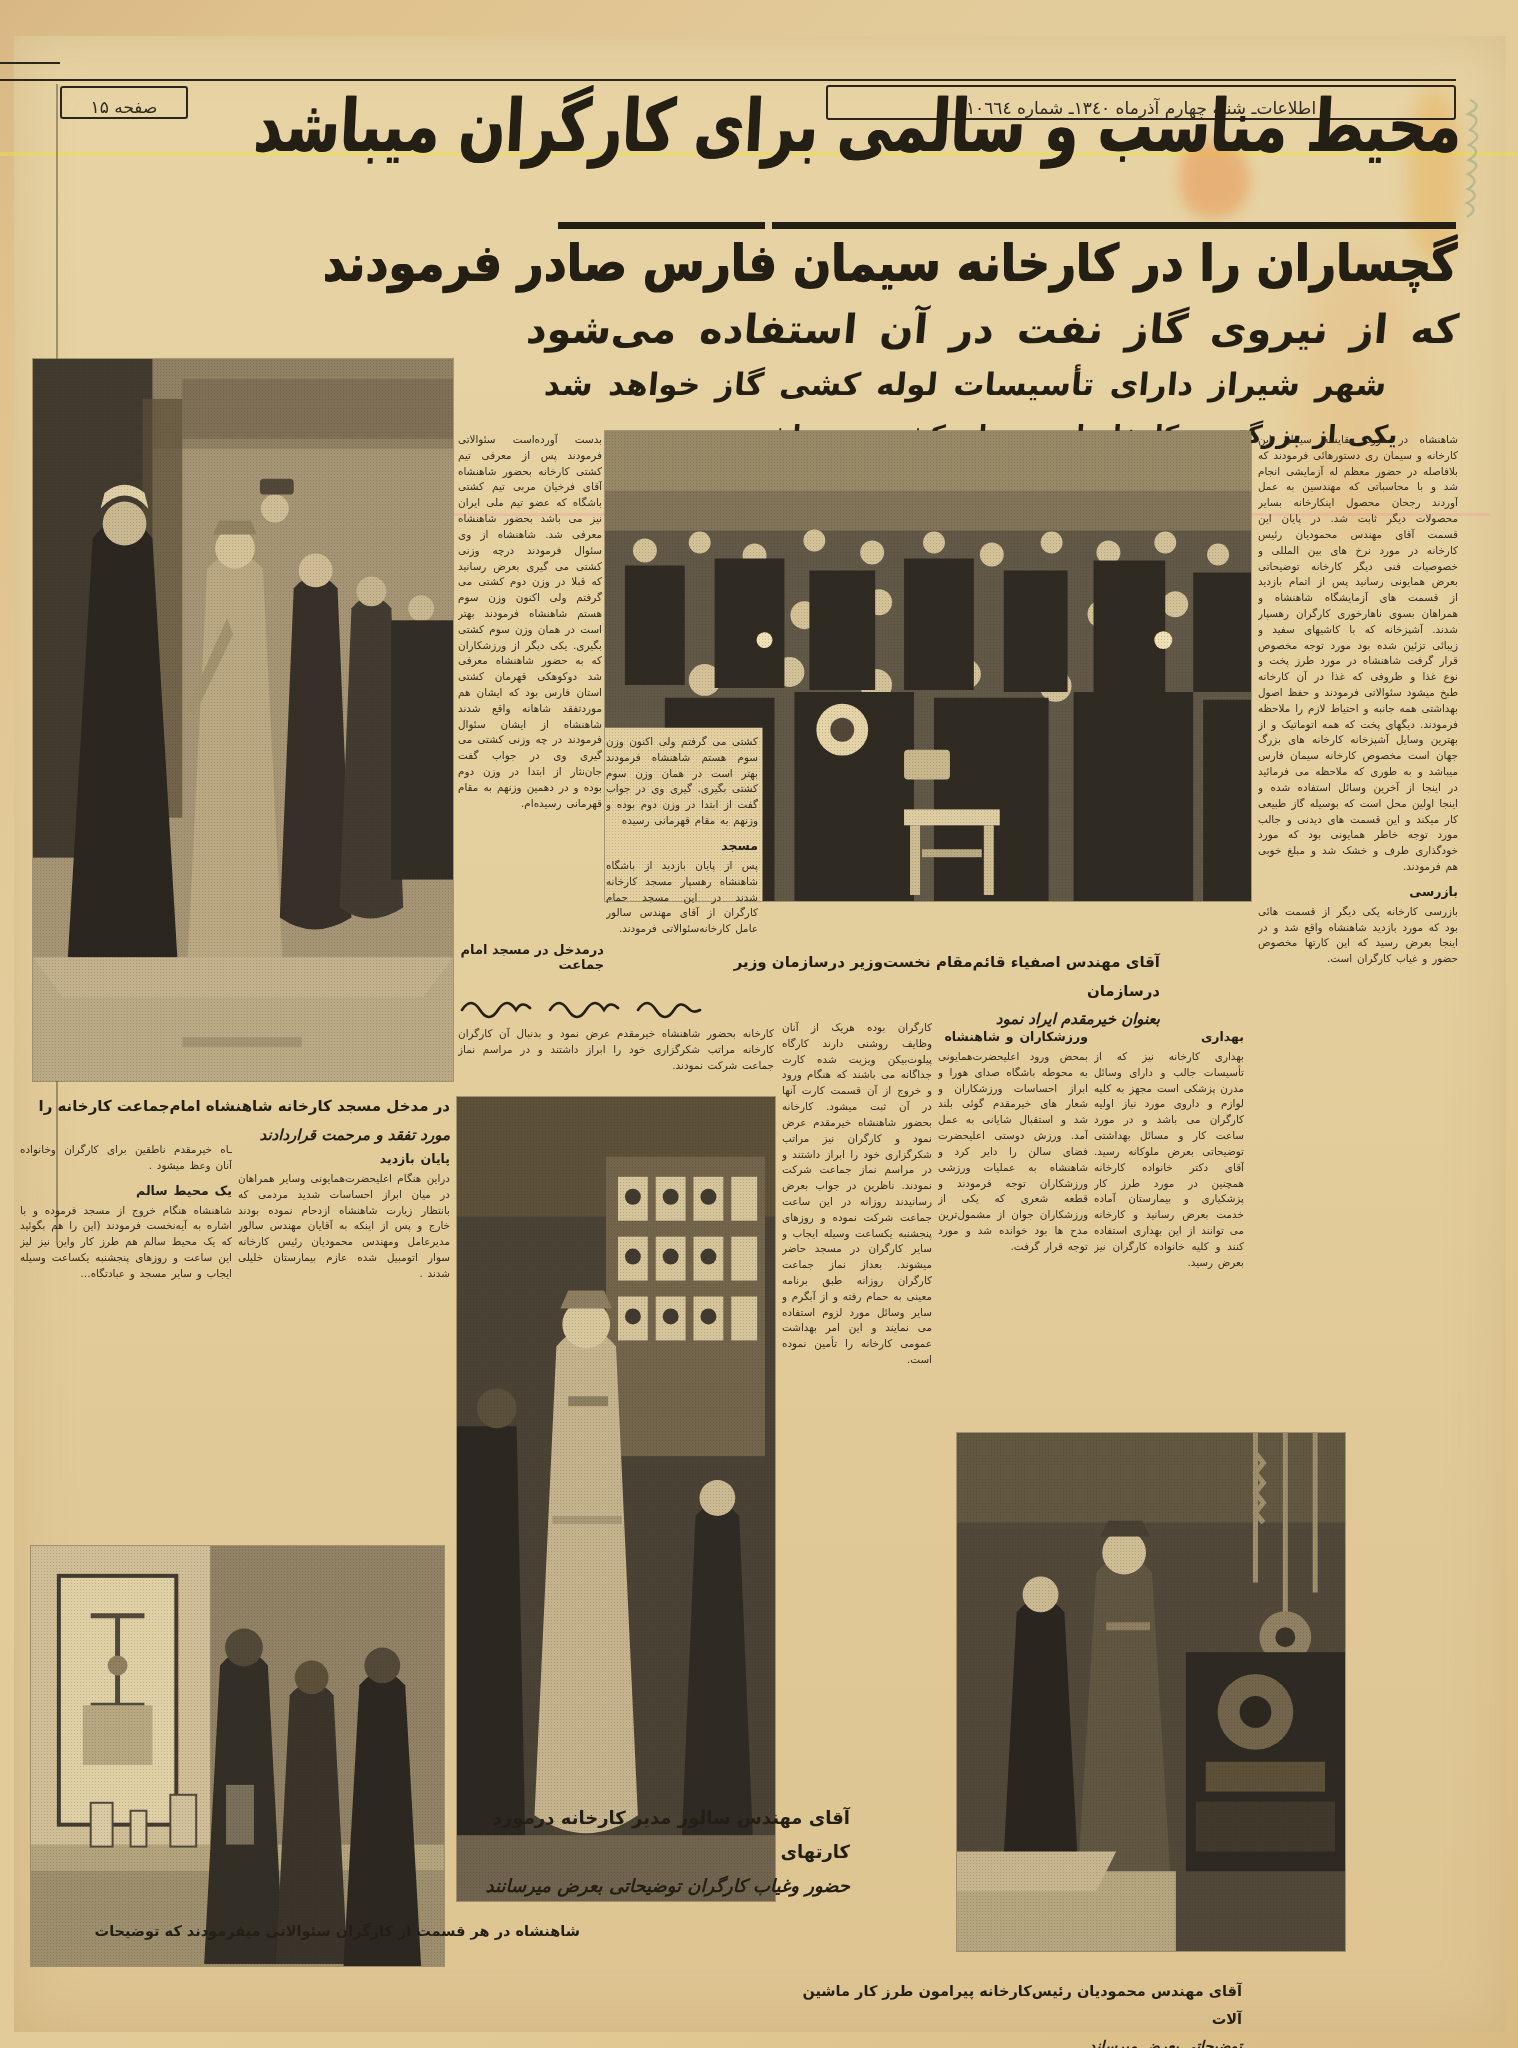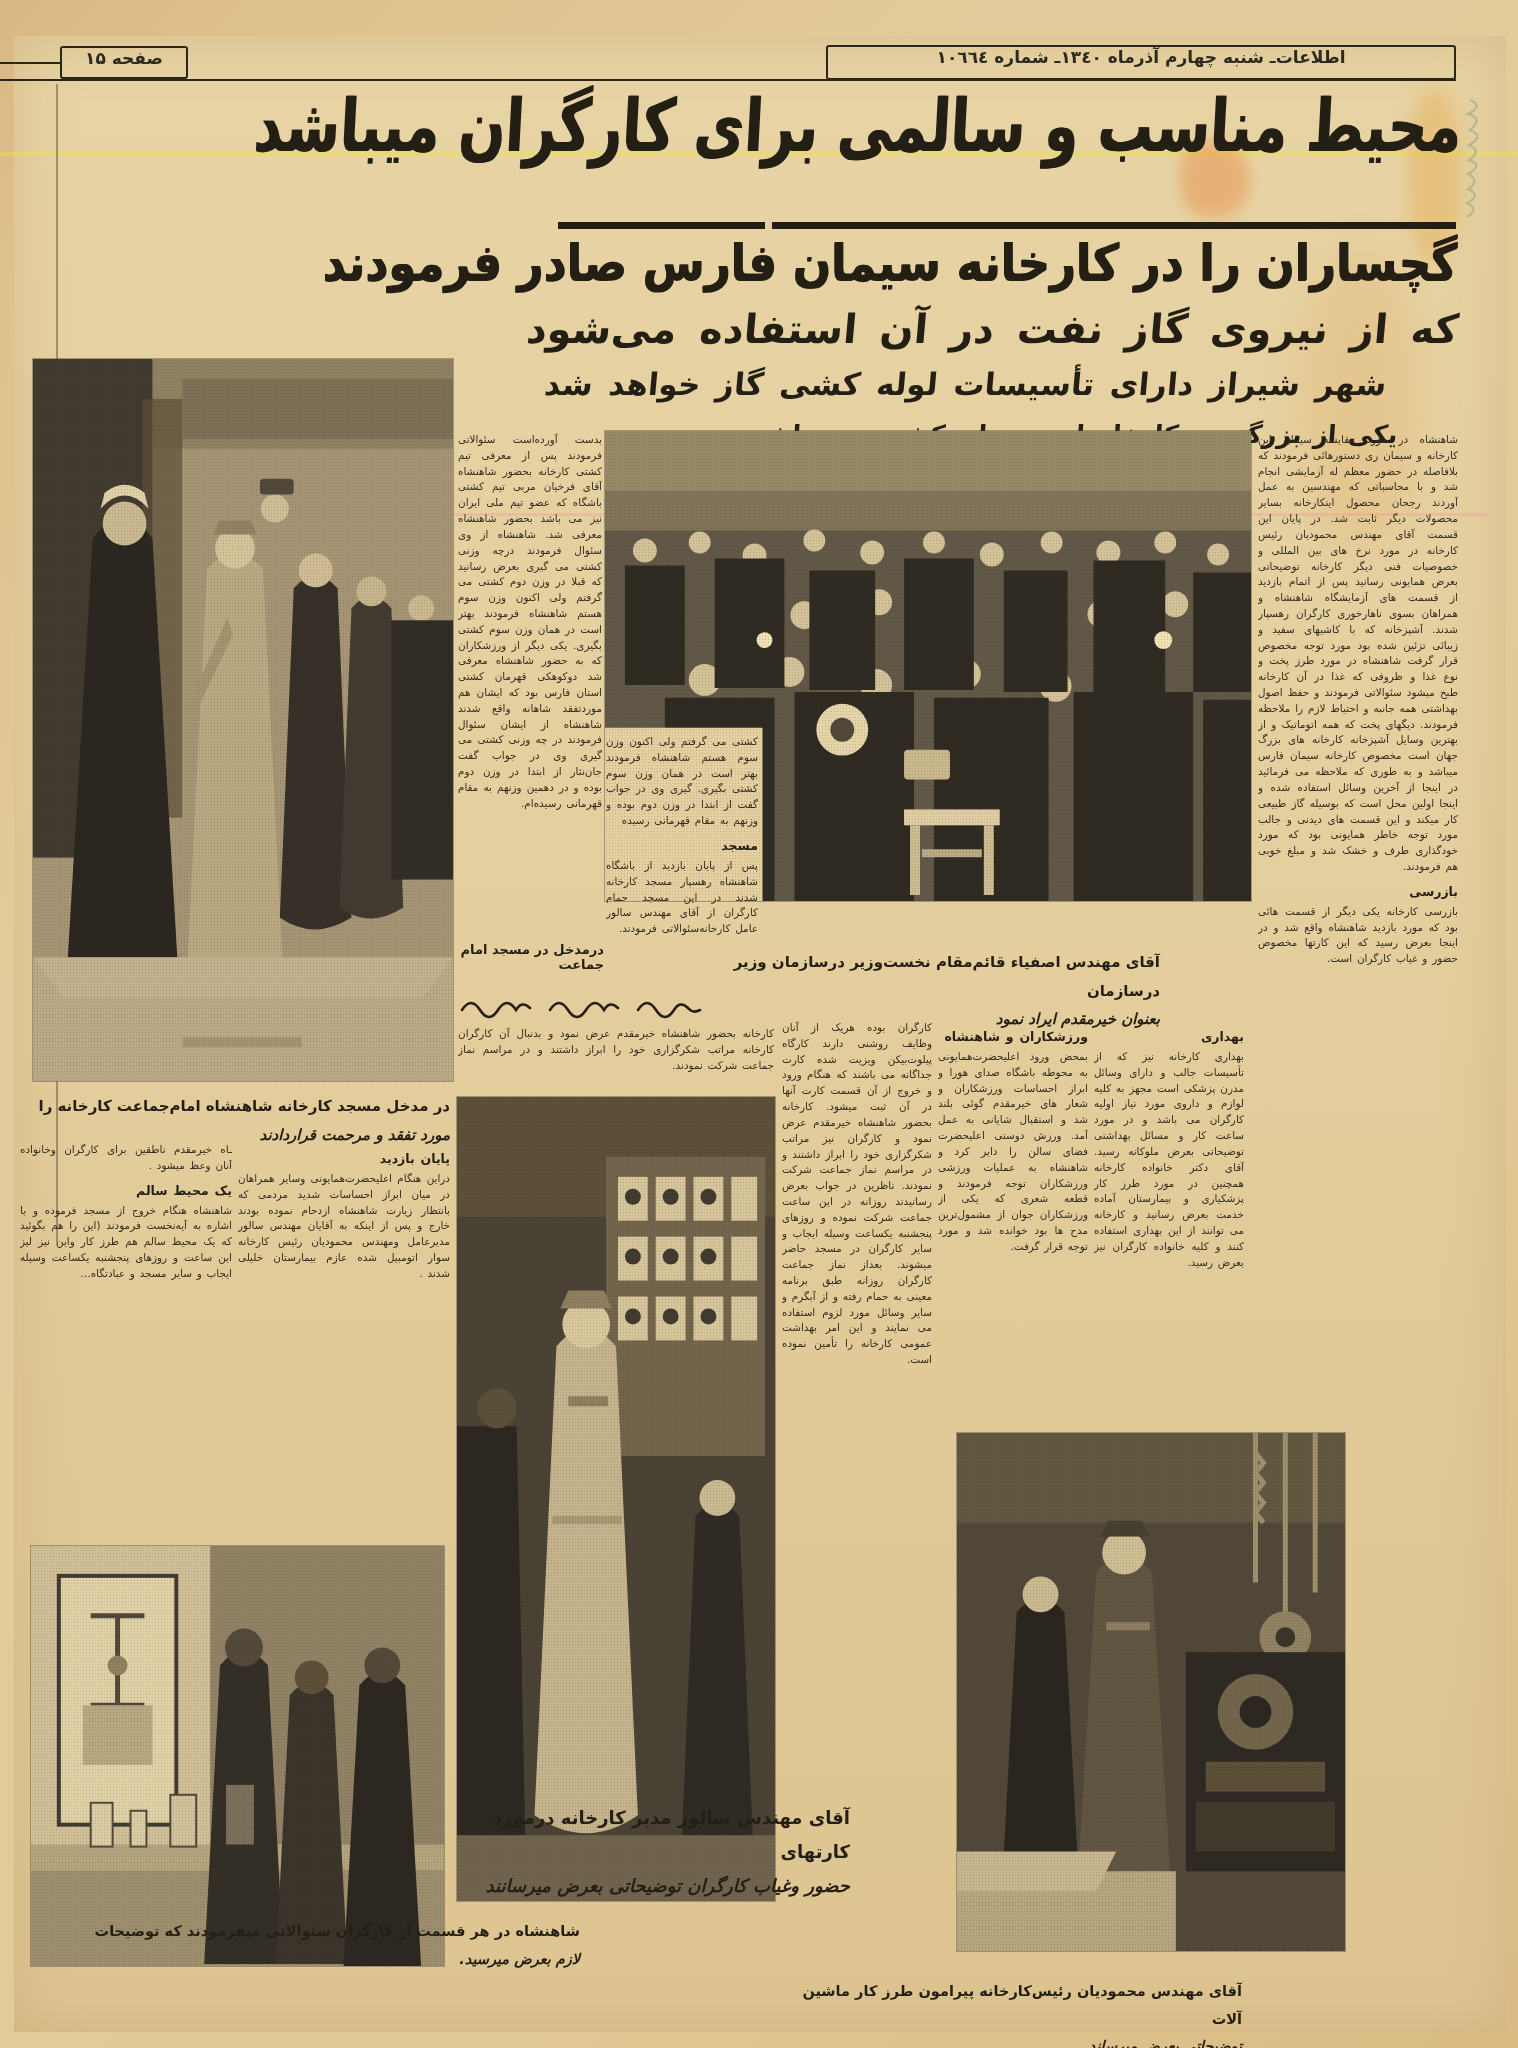"صفحه ۱۵" .hdr-box { align-items: flex-start -> flex-end; font-weight: bold -> normal; margin-top: none -> 40px }
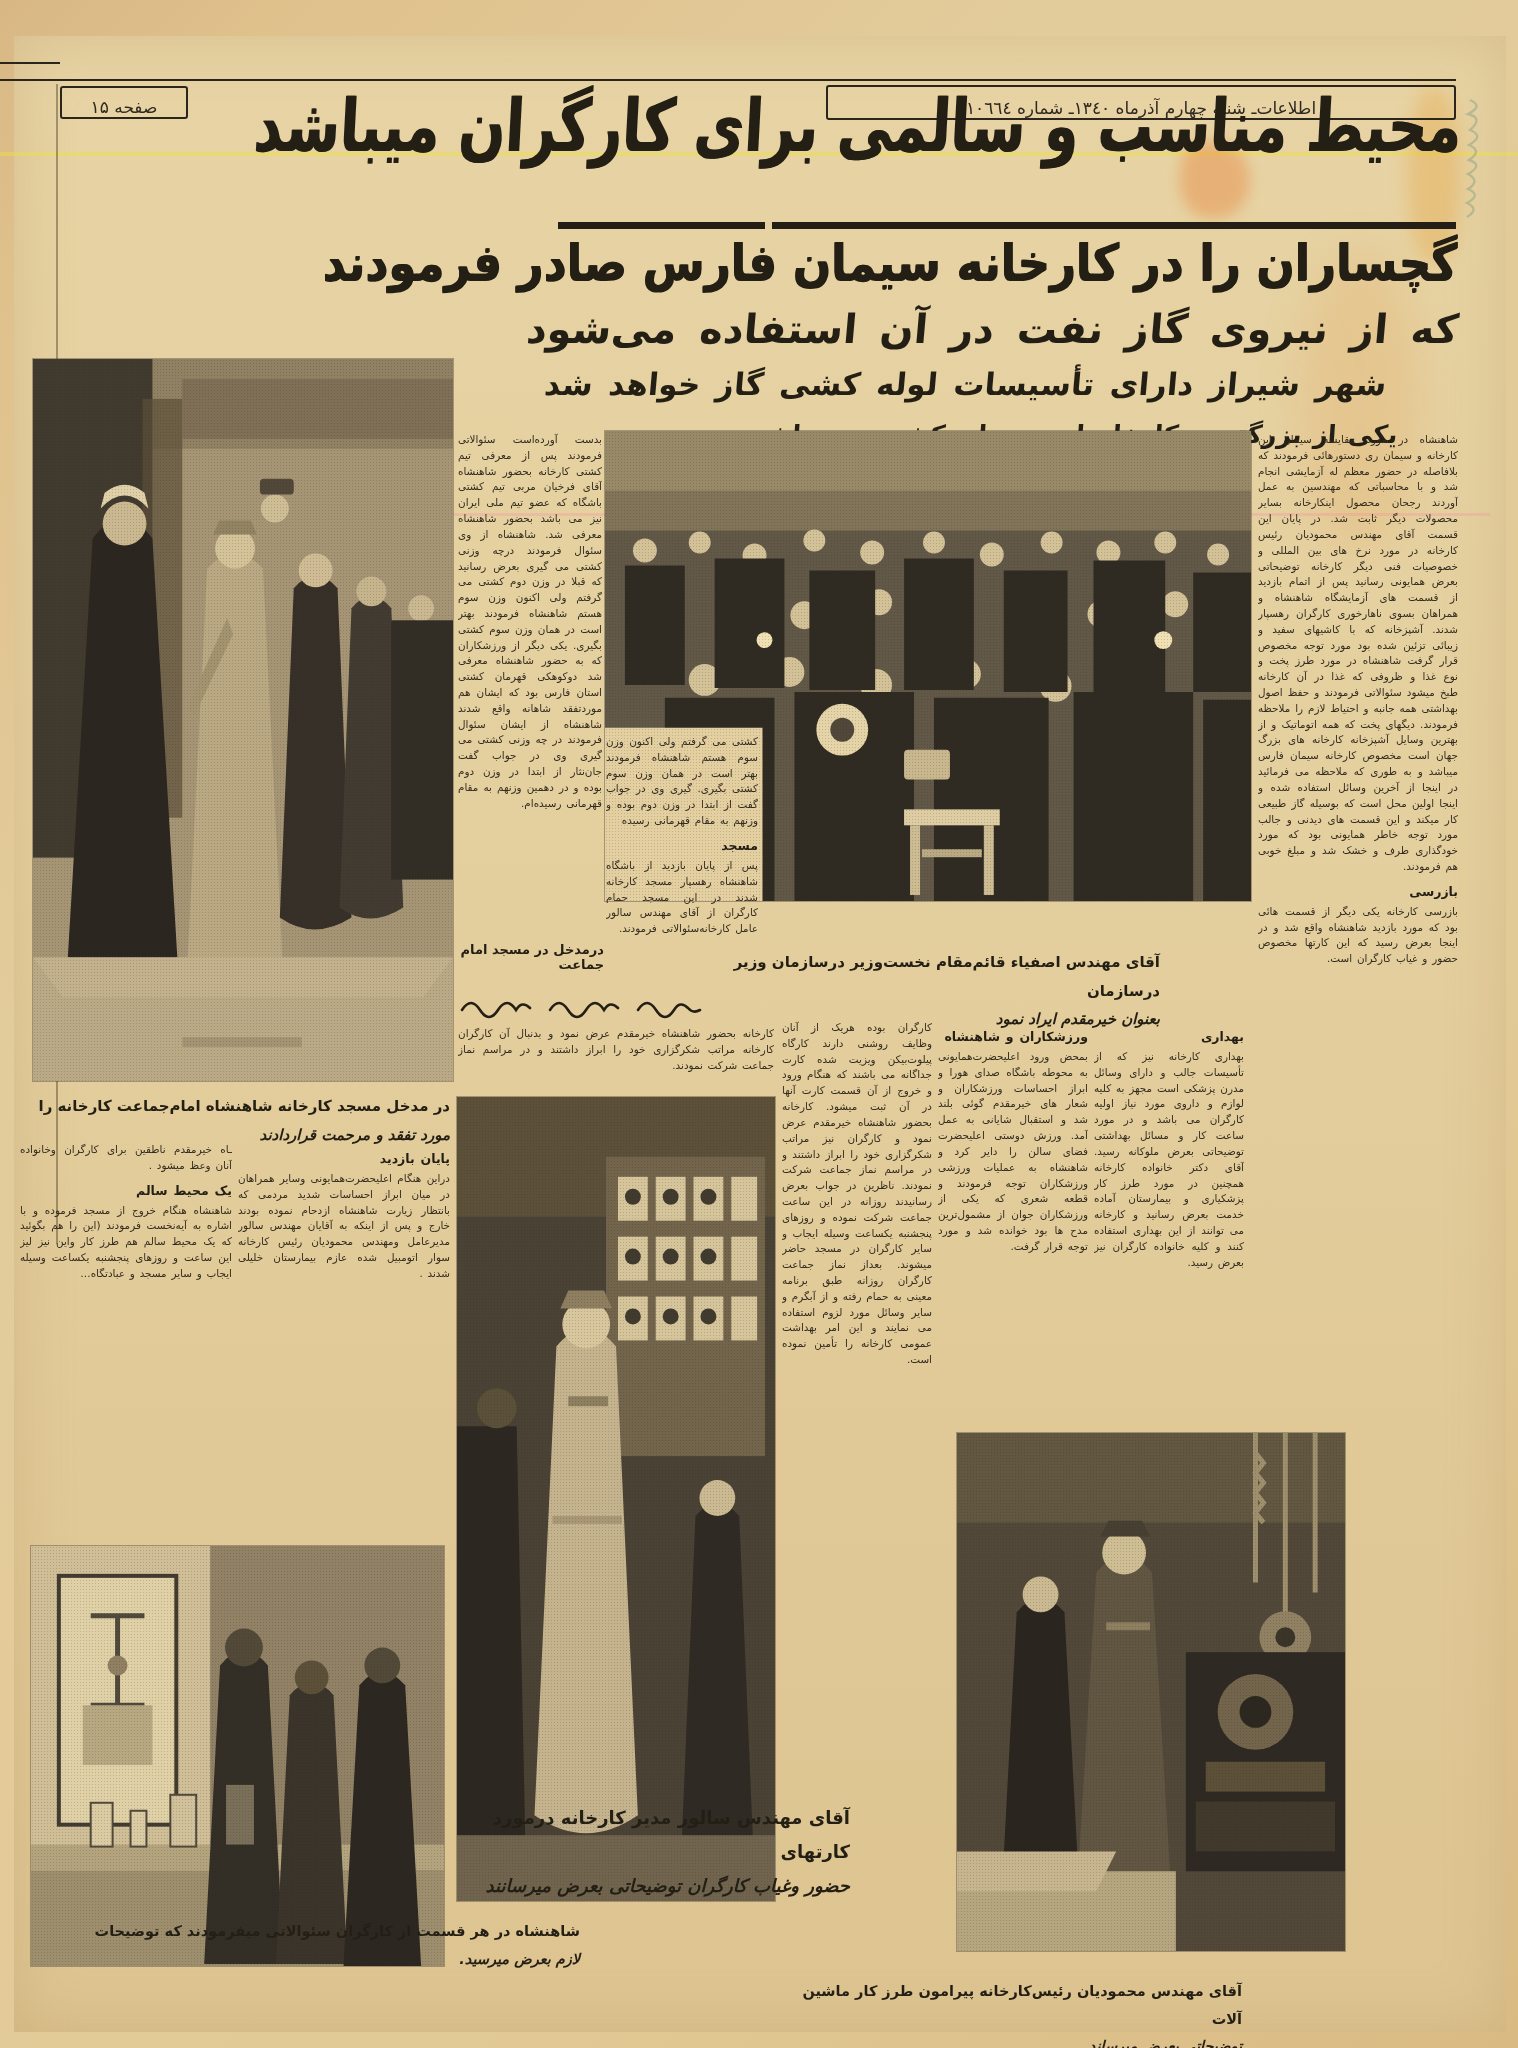"لازم بعرض میرسید." span.l2 { html: <span>لازم بعرض میرسید.</span> -> none }
